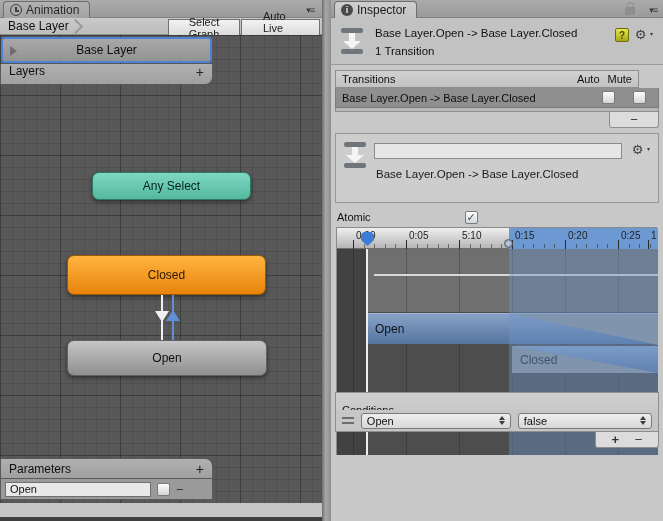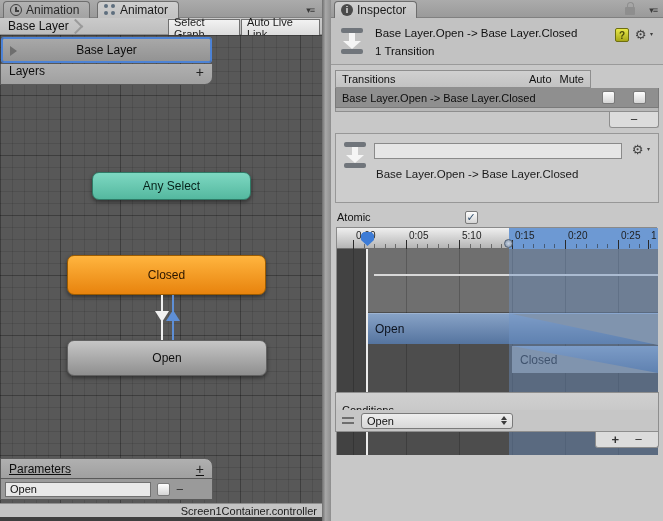"Animator" div.tab { html: <div> <span> <i></i> <i></i> <i></i> <i></i> </span> <span>Animator</span> </div> -> none }
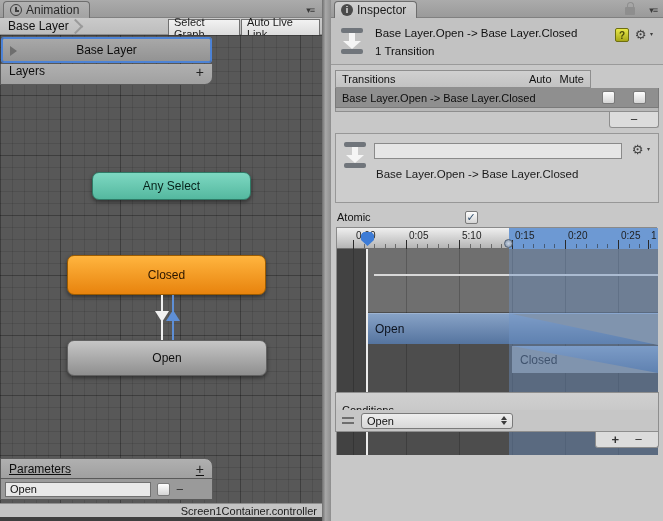"Select Graph" .toolbtn { justify-content: flex-end -> none; padding: 0 5px -> 0 21px }
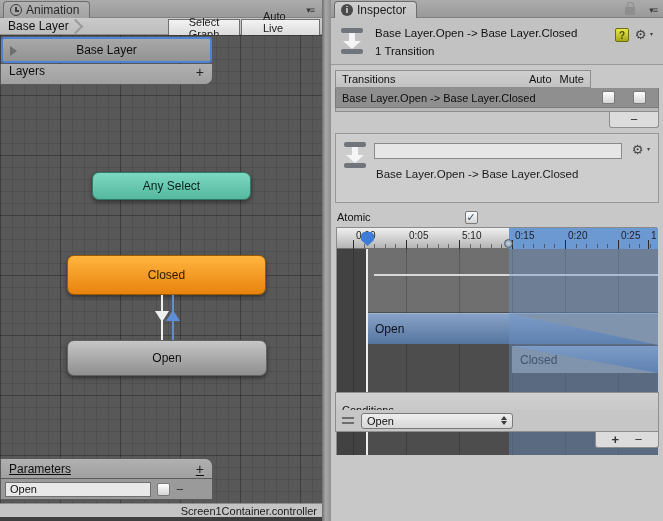"Transitions" #transitions-header { width: 256px -> 304px }
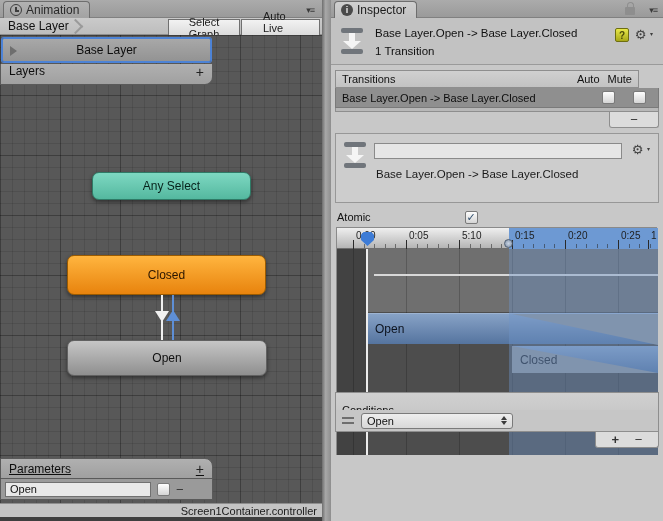"false" div.dropdown { html: none -> <div> <span>false</span> <span> <i></i> <i></i> </span> </div> }
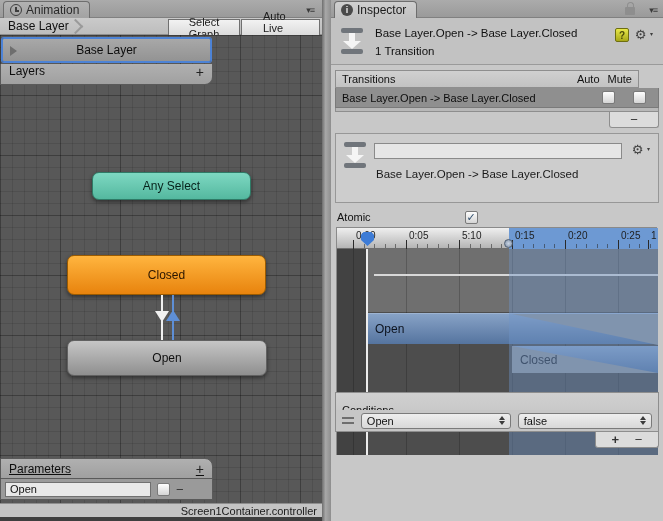"Parameters" #params-header { text-decoration: underline -> none }
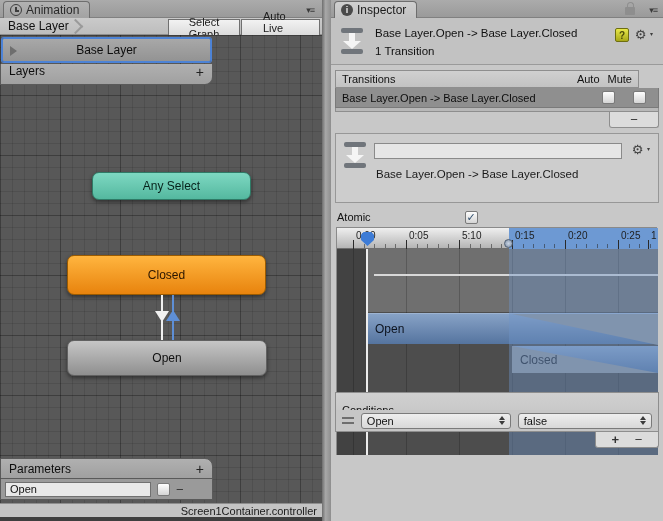"Screen1Container.controller" div.abs { html: <div> <span>Screen1Container.controller</span> </div> -> none }
